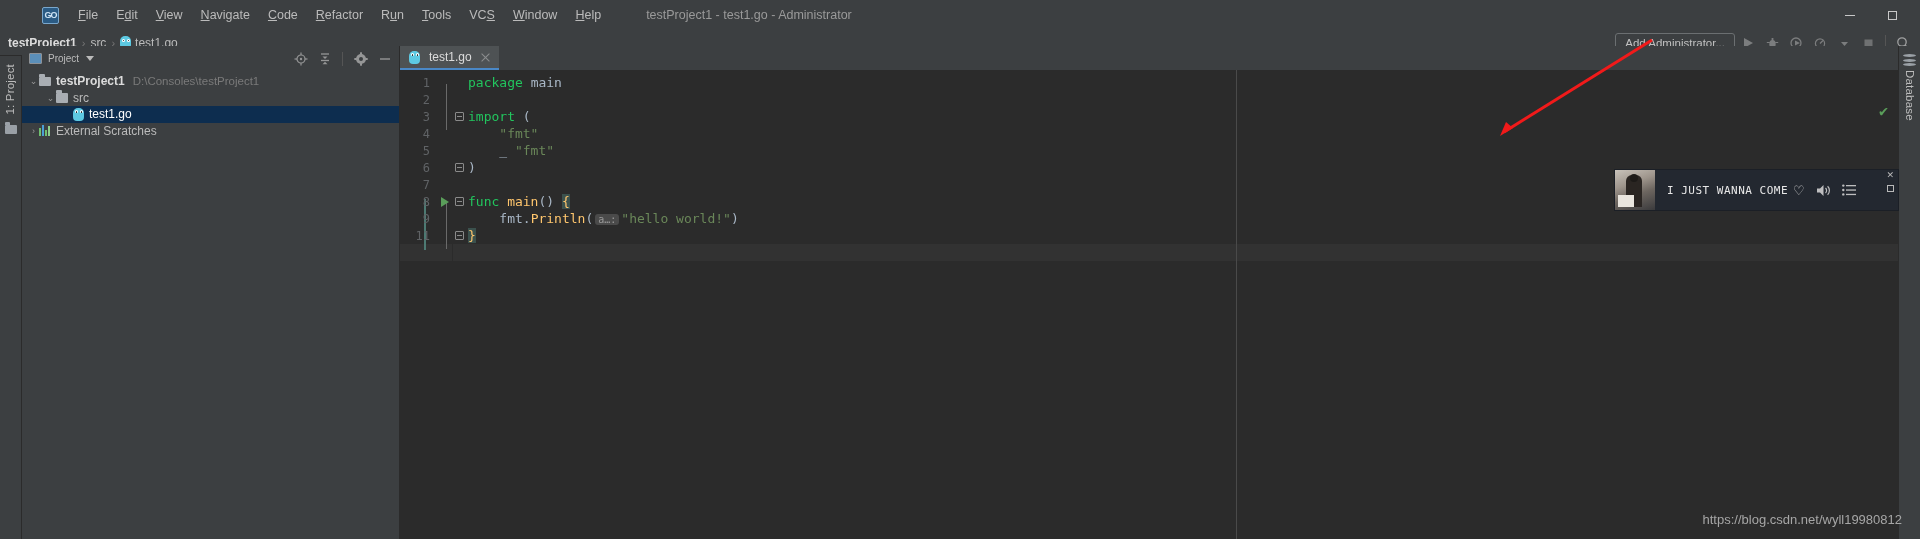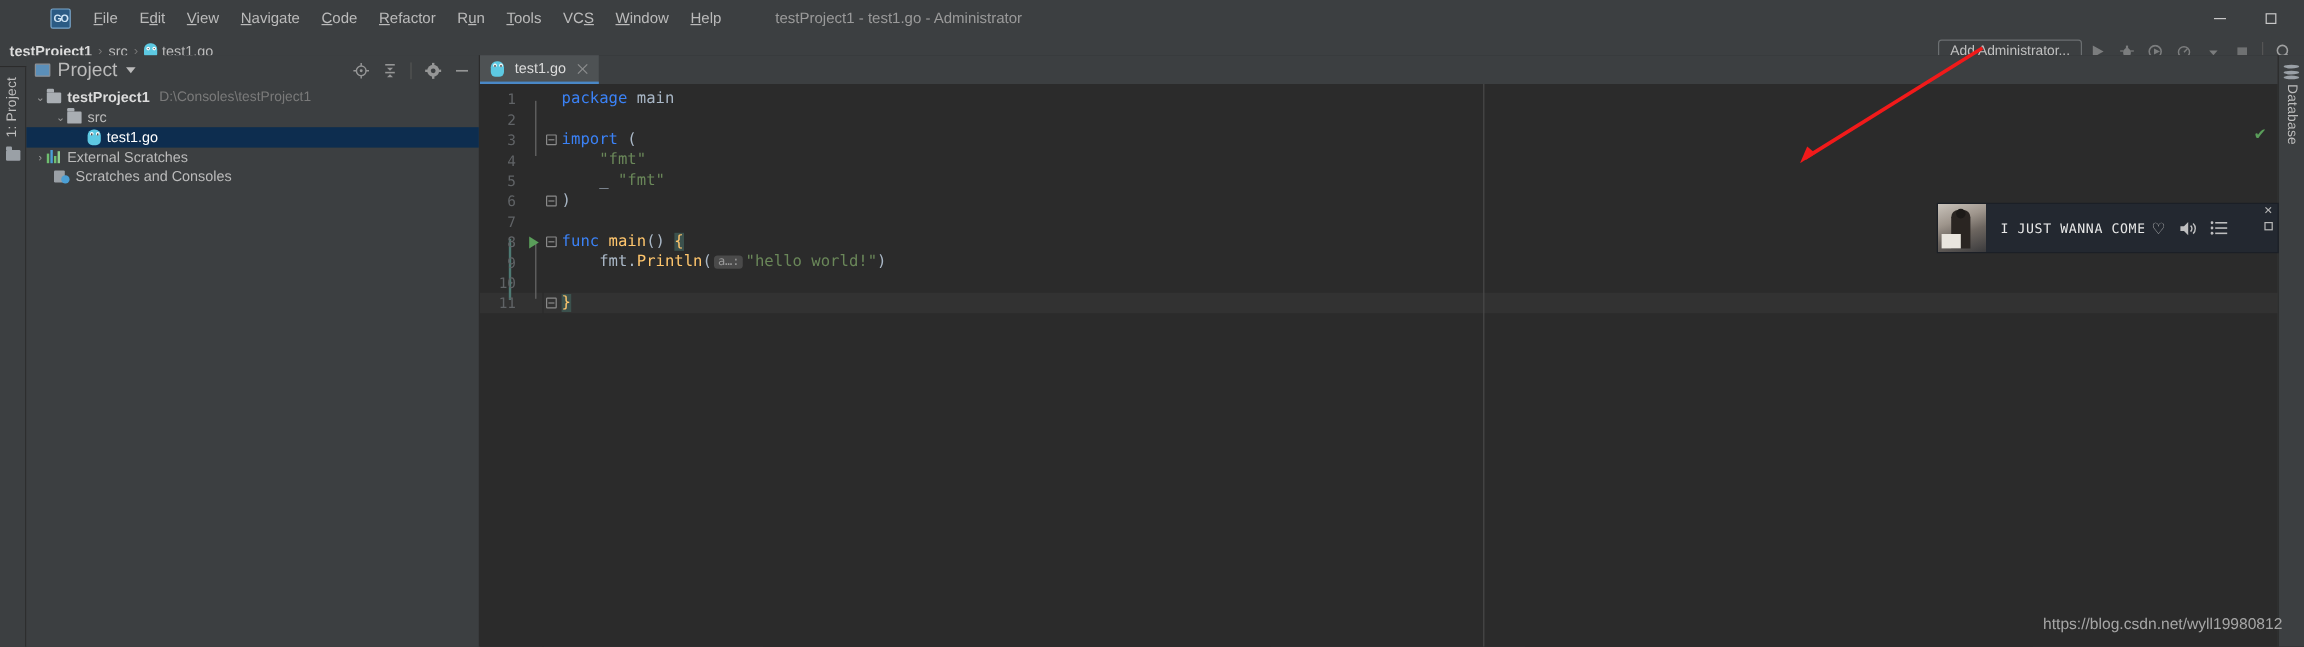"Project" .panel-title { font-size: 16px -> 10px }
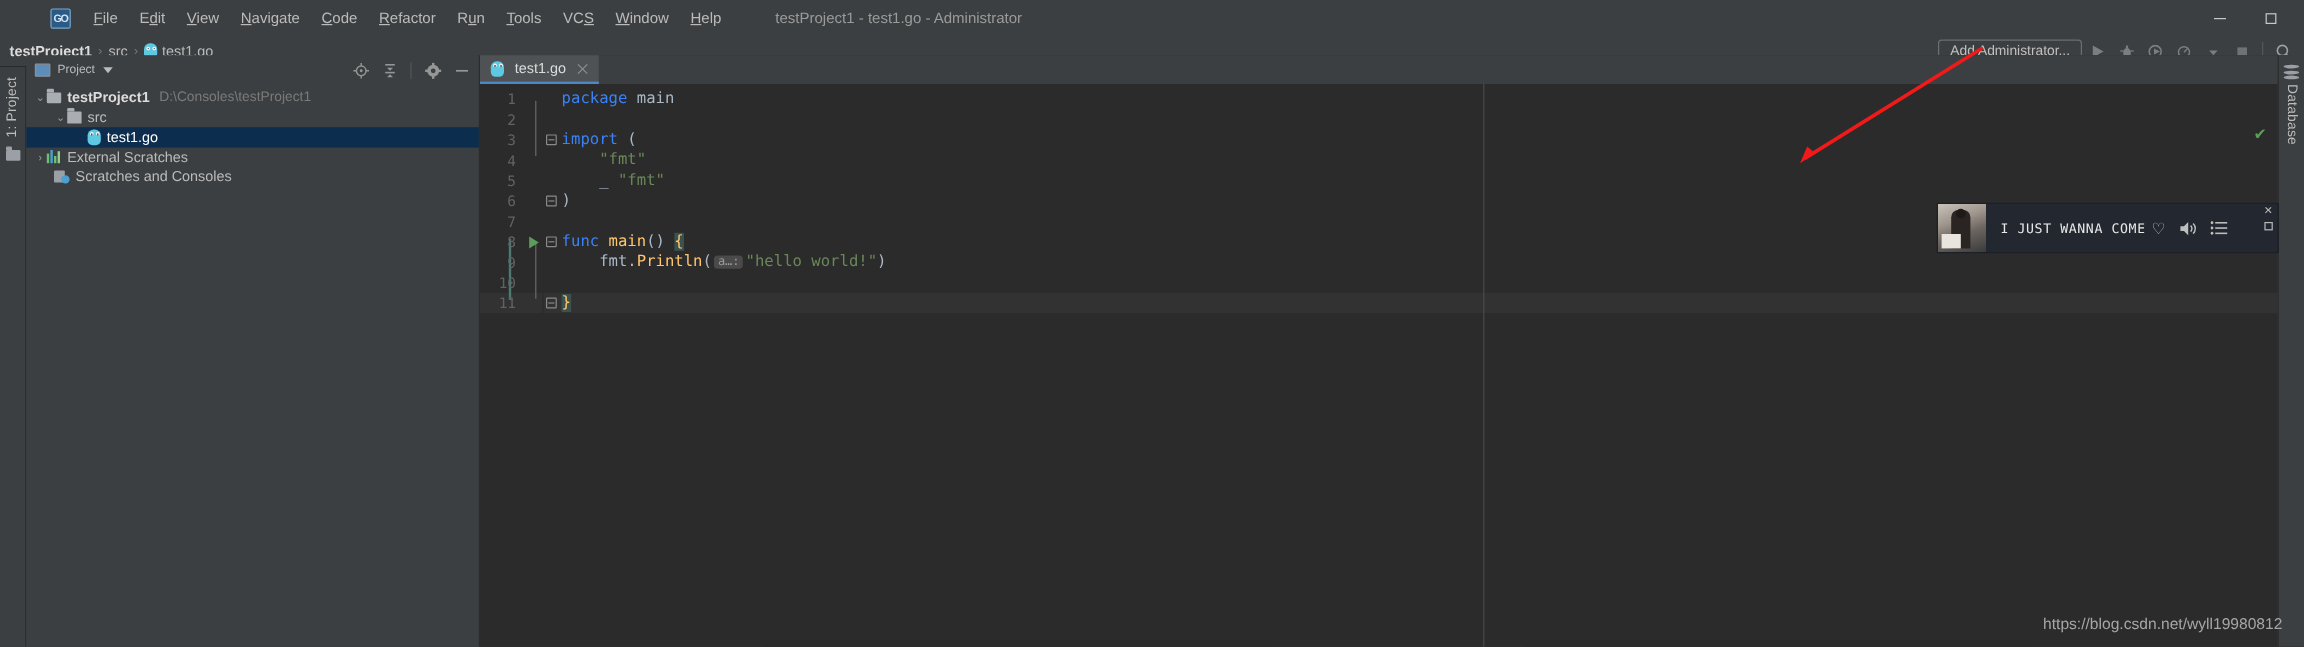"package" .kw { color: #3b82f6 -> #22c55e }
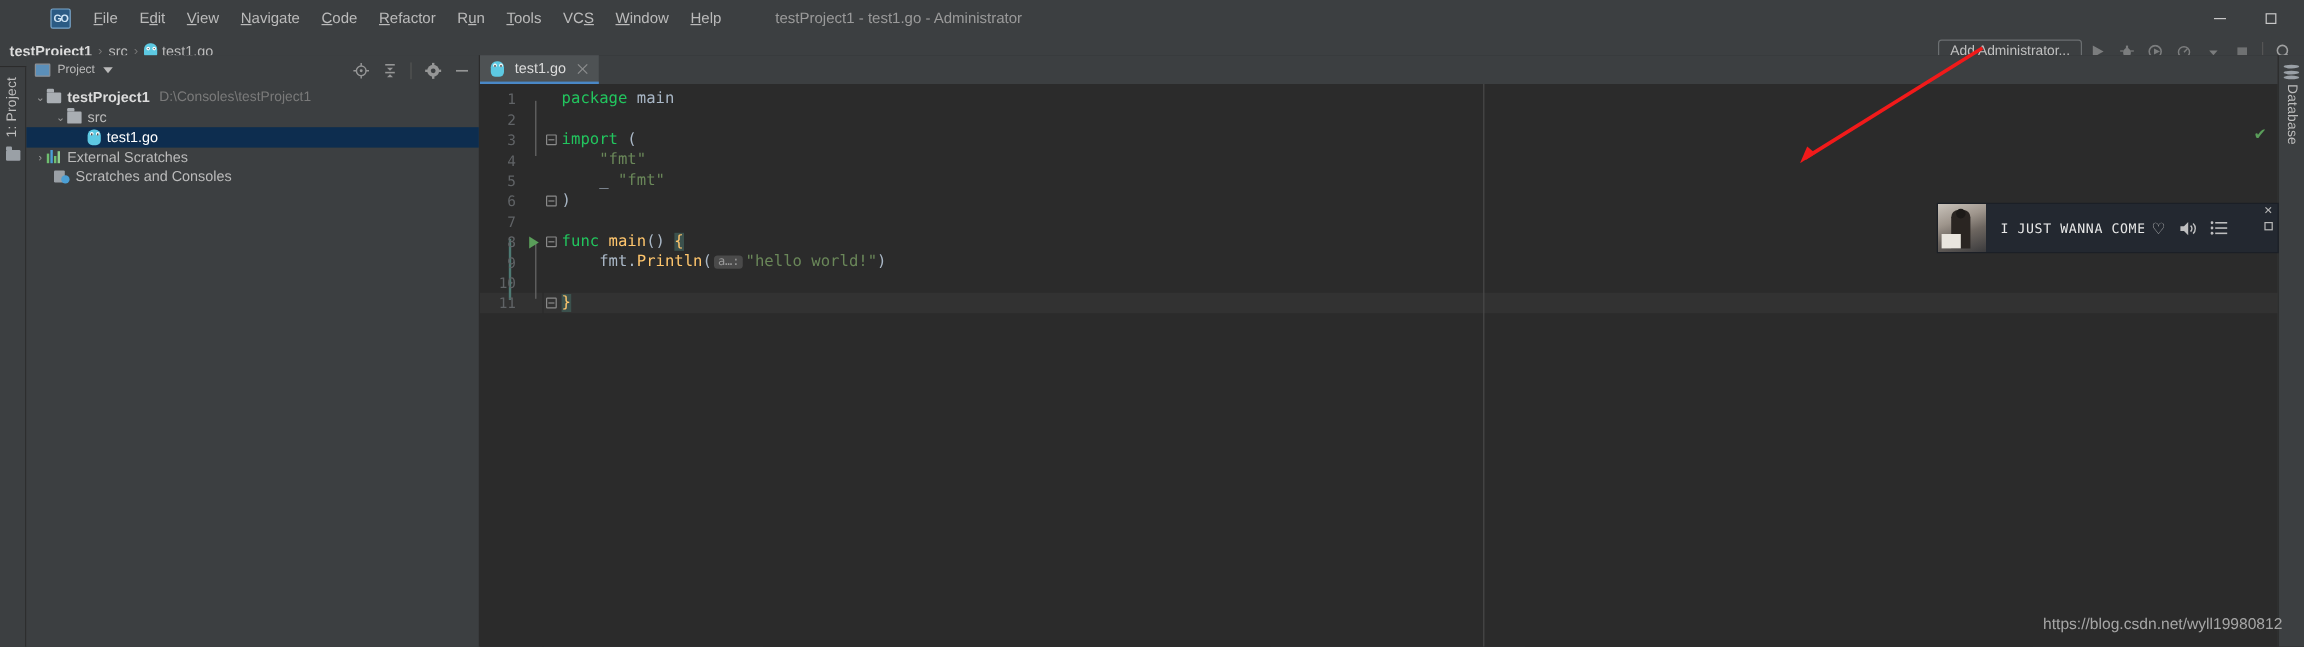"Scratches and Consoles" div.tree-row { html: <div> <span> <span></span> <span></span> </span> <span>Scratches and Consoles</span> </div> -> none }
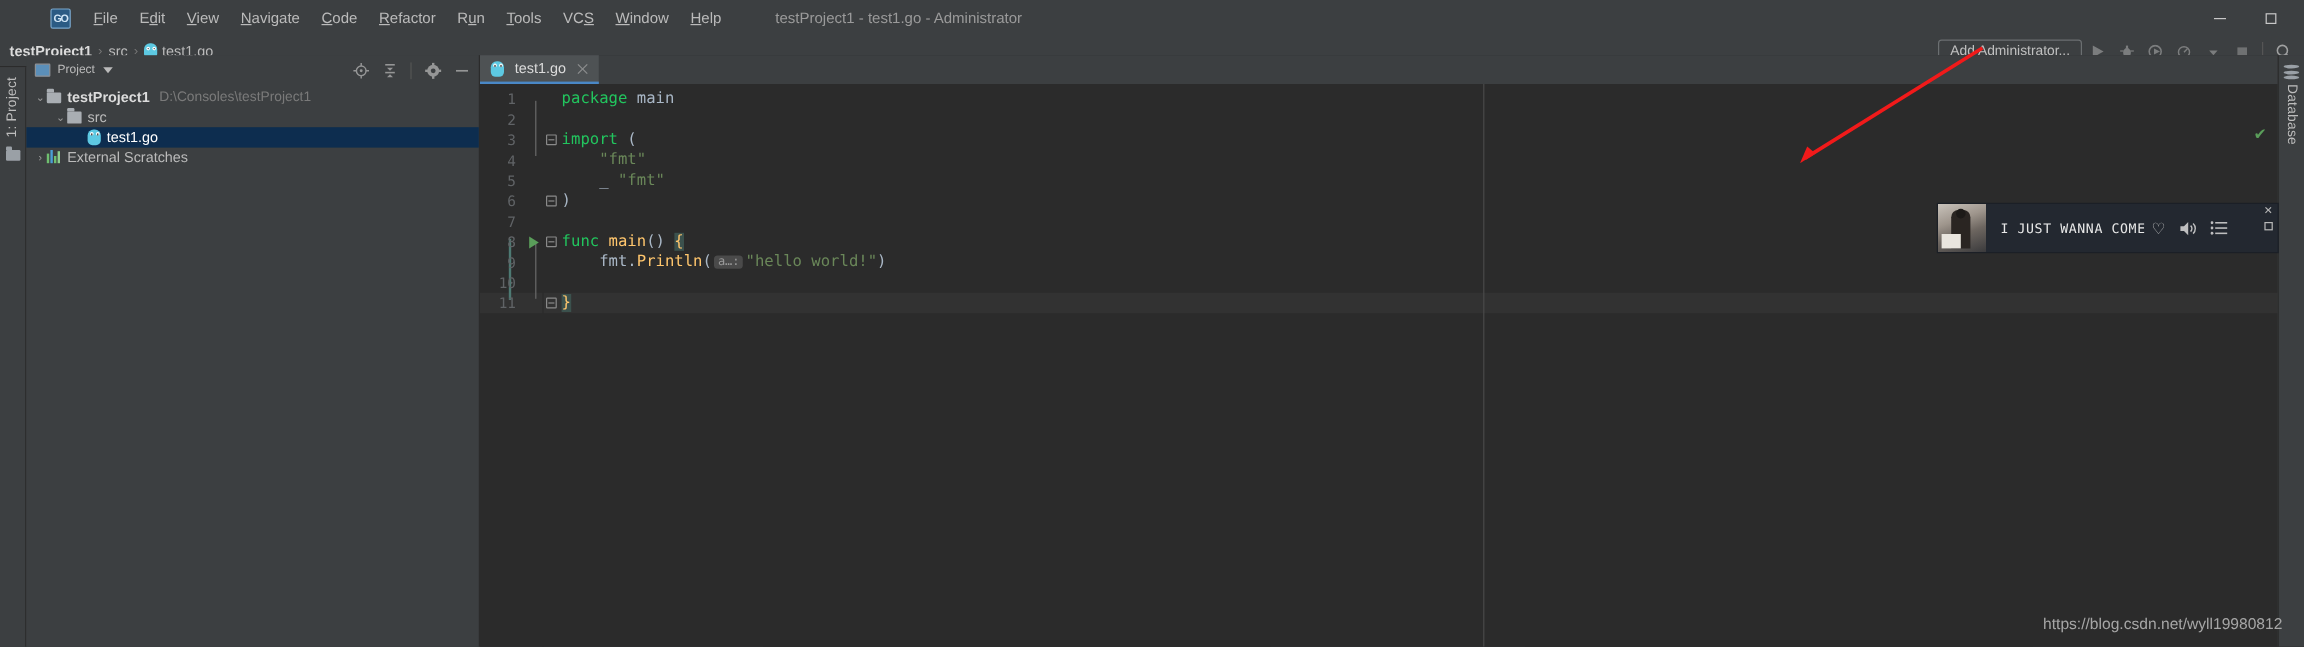"10" div.crow { html: <div> <span>10</span> <span></span> <span></span> <span></span> </div> -> none }
